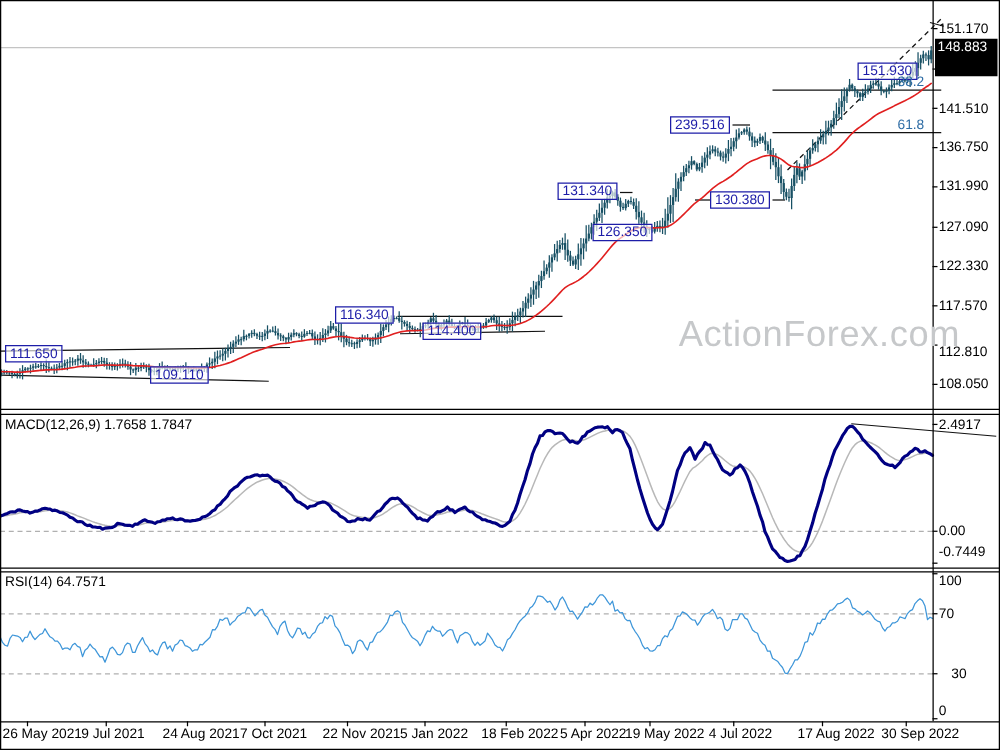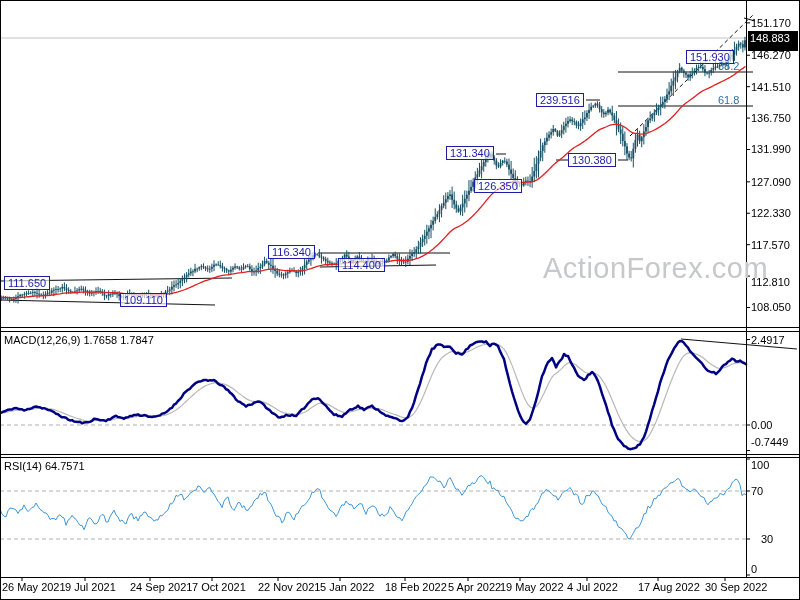"148.883" .badge { height: 20px -> 30px }
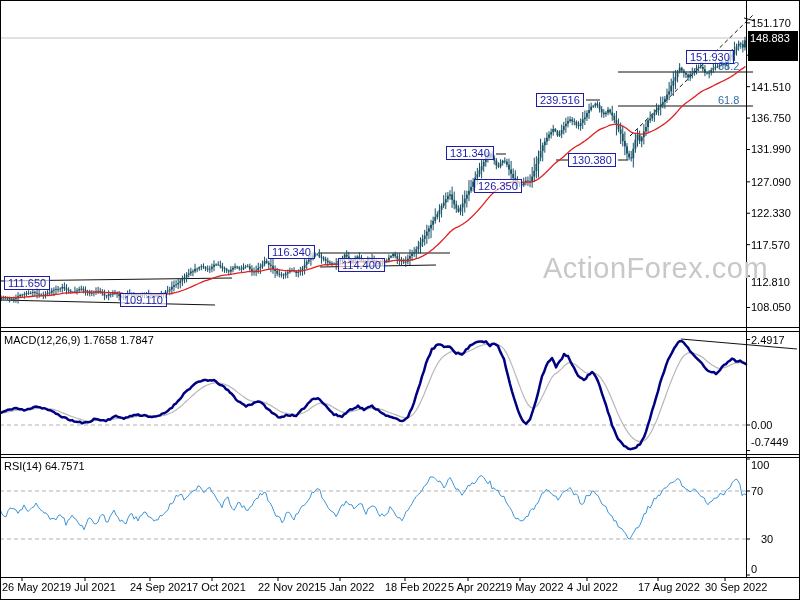"24 Sep 2021" div.date { text: Sep -> Aug }
